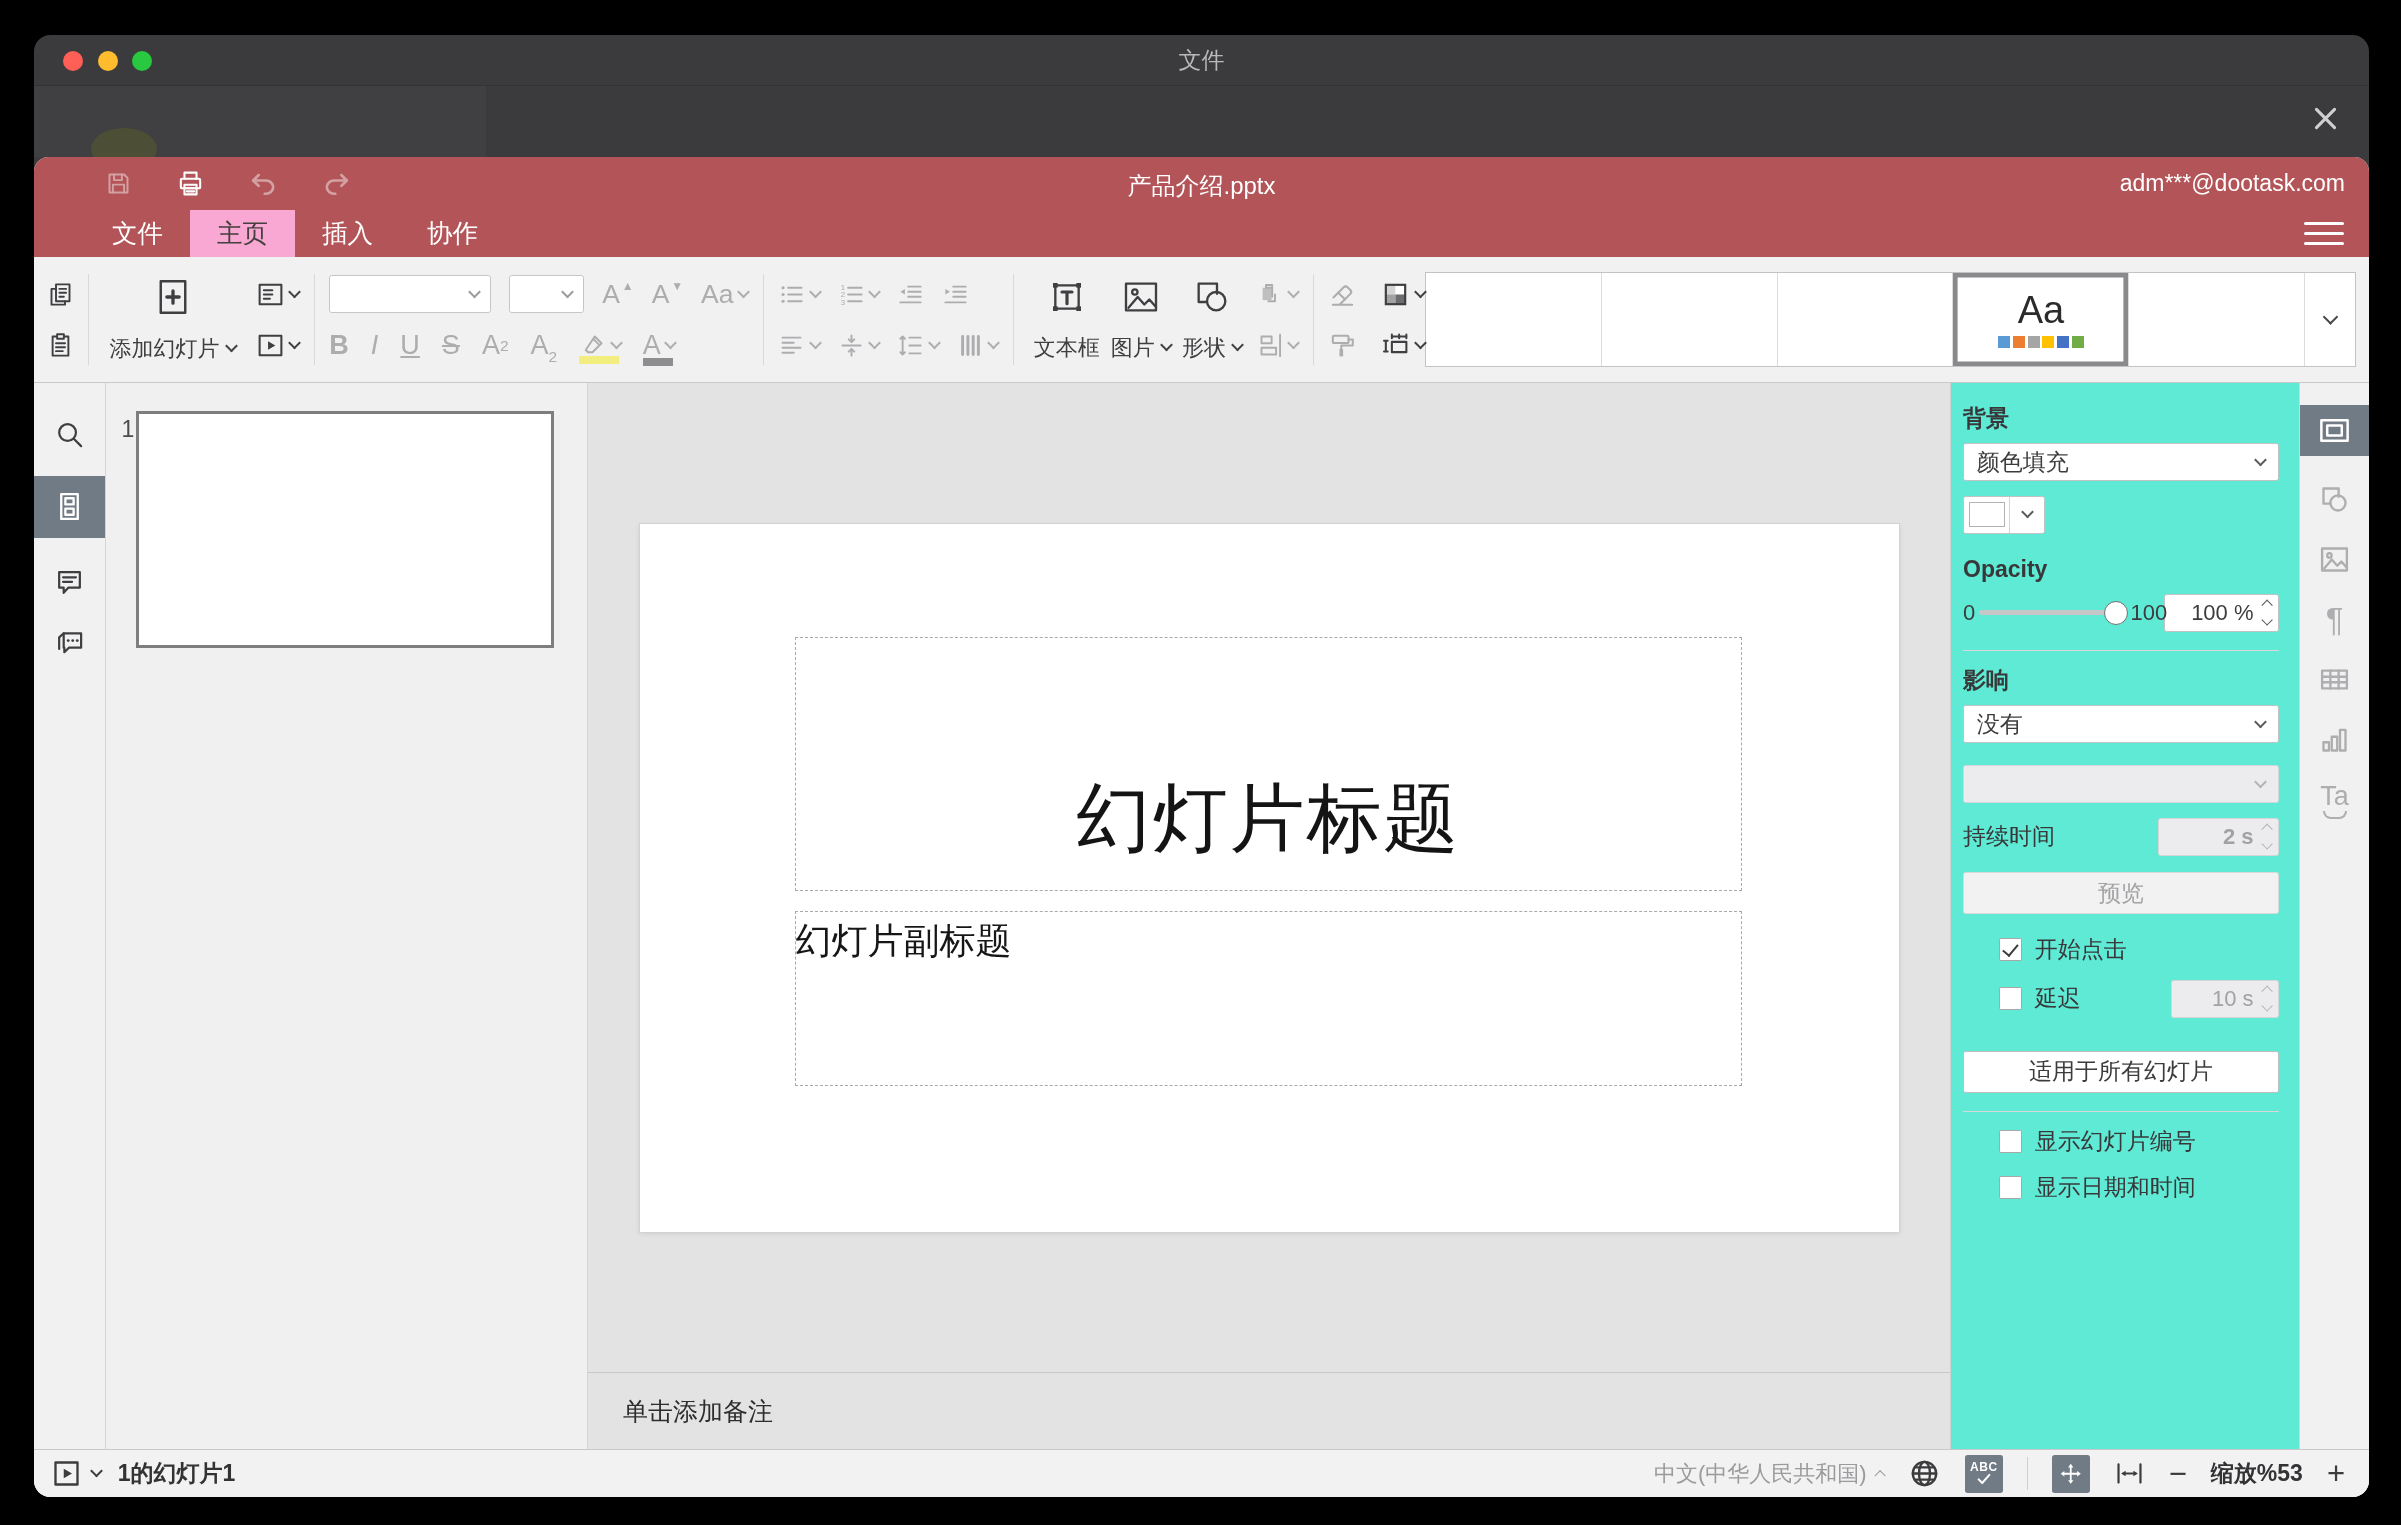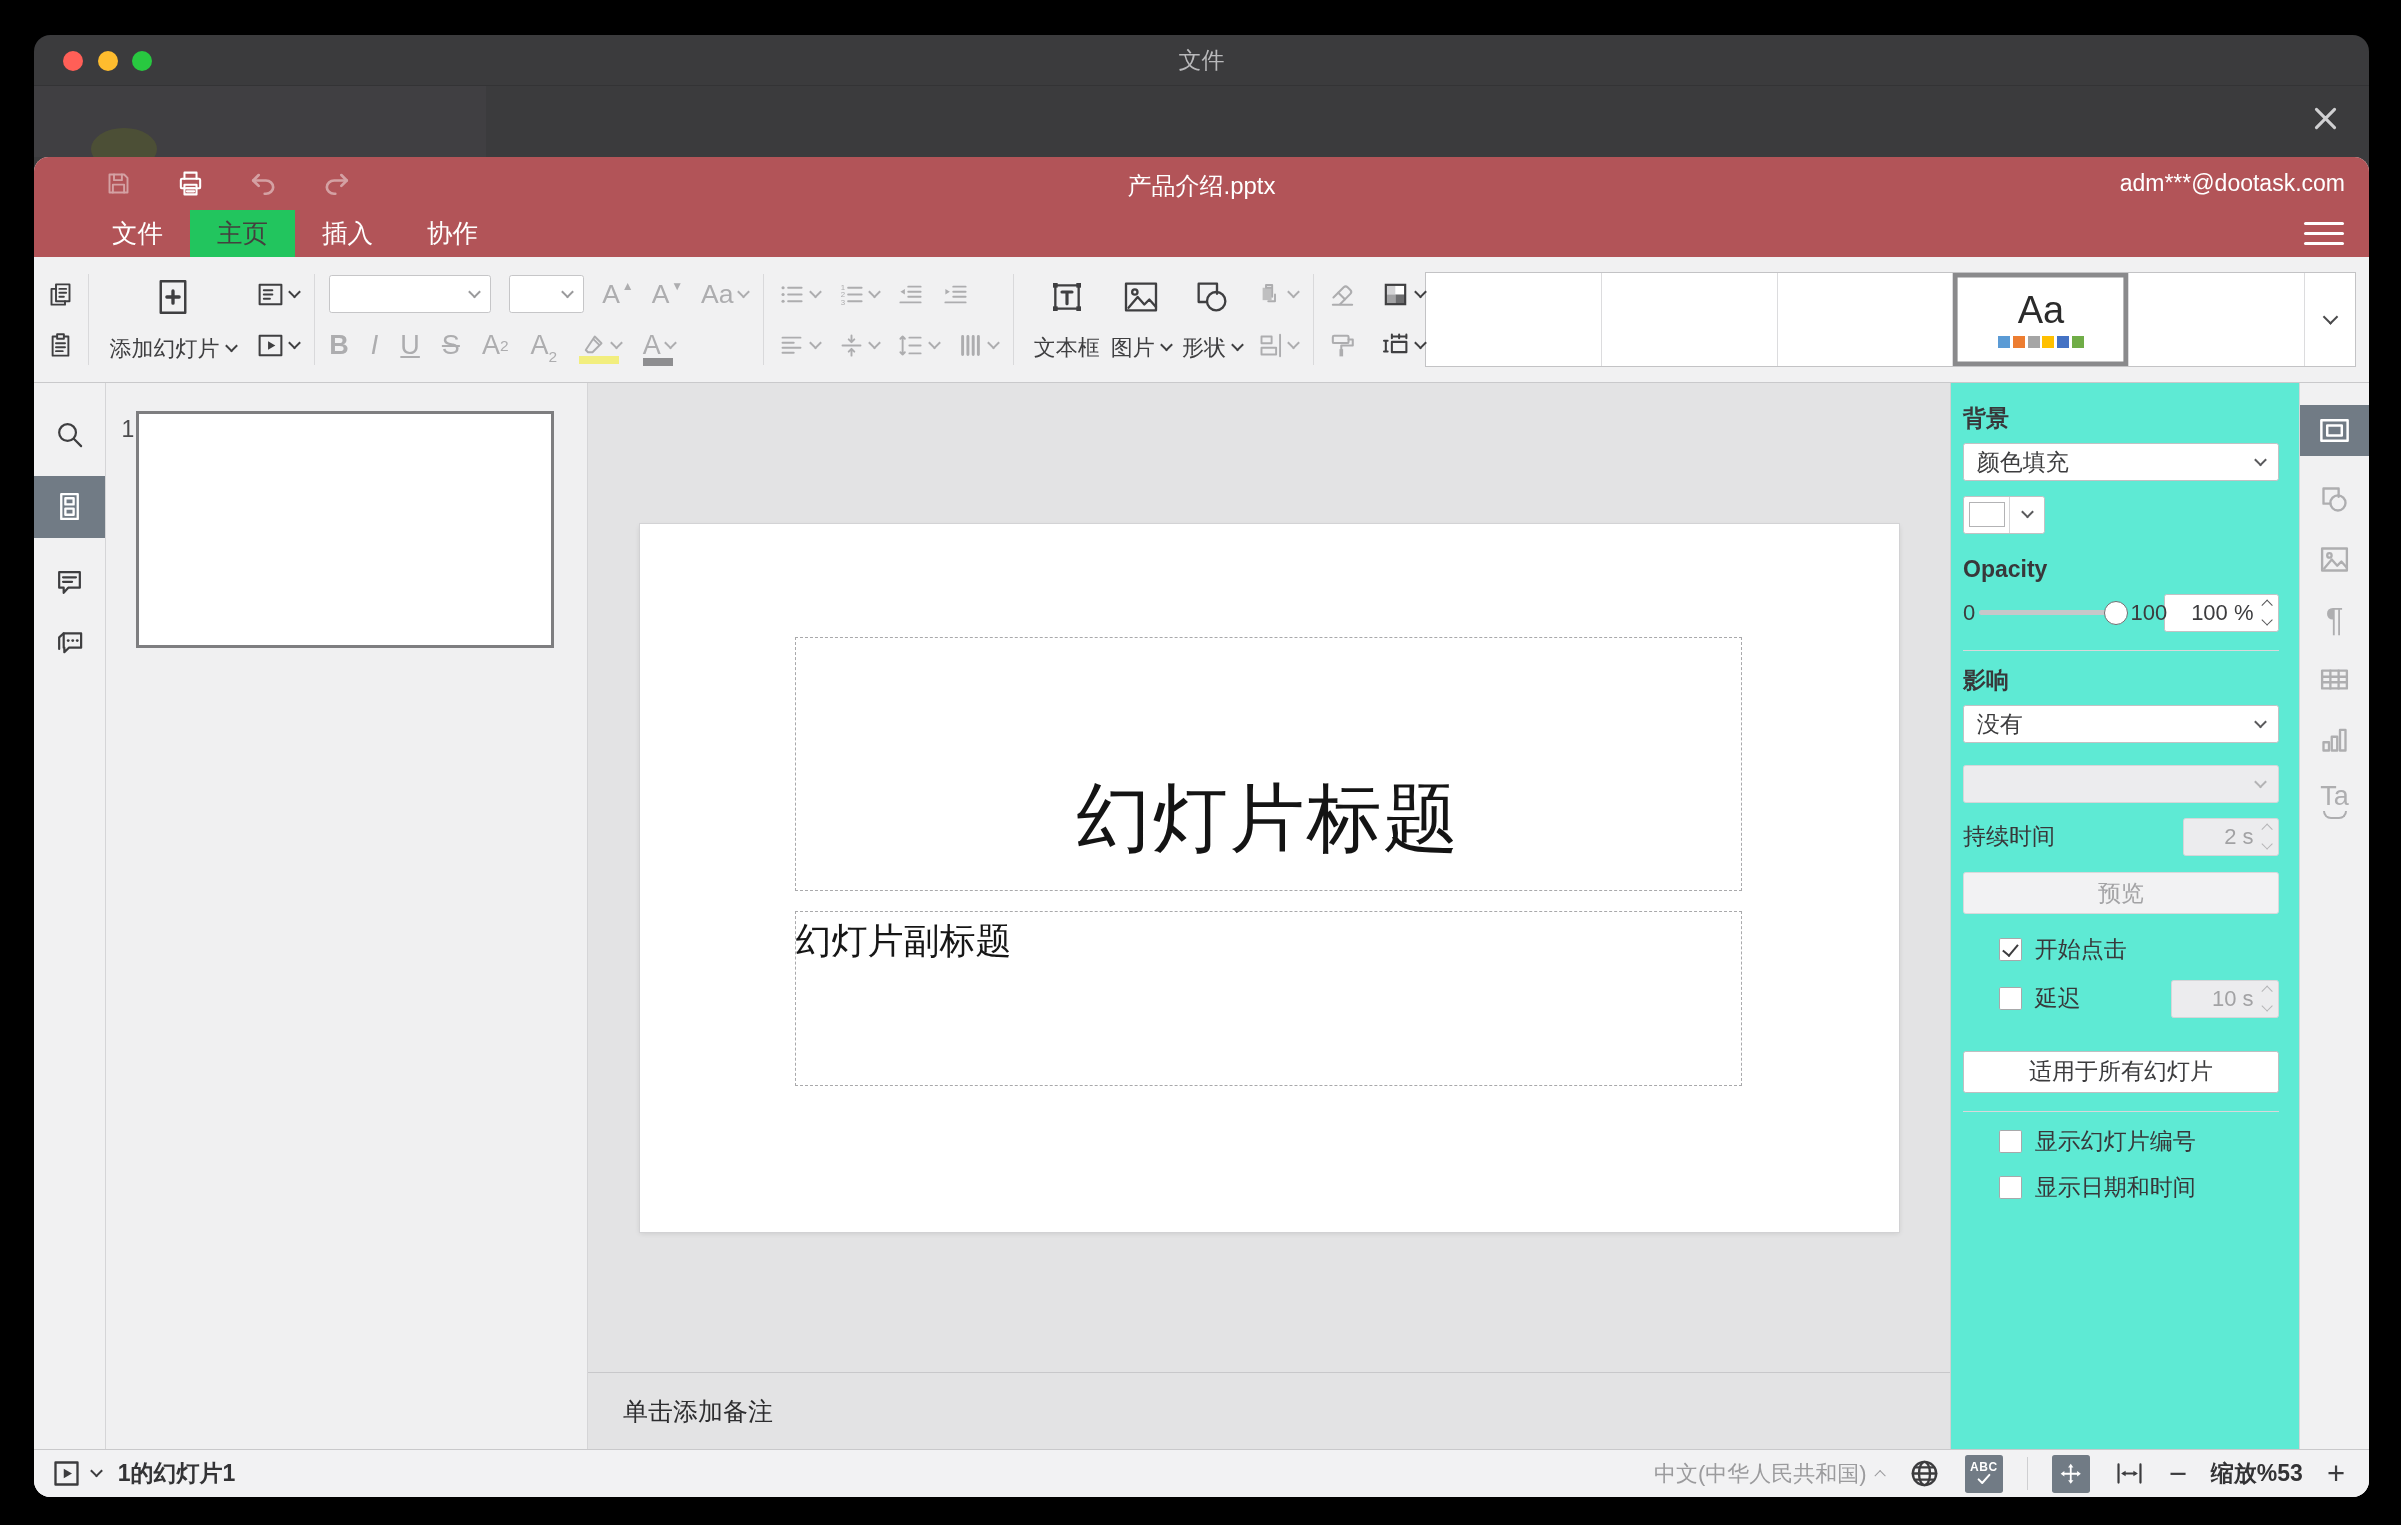"主页" .tab.active { background: #22c55e -> #f9a8d4 }
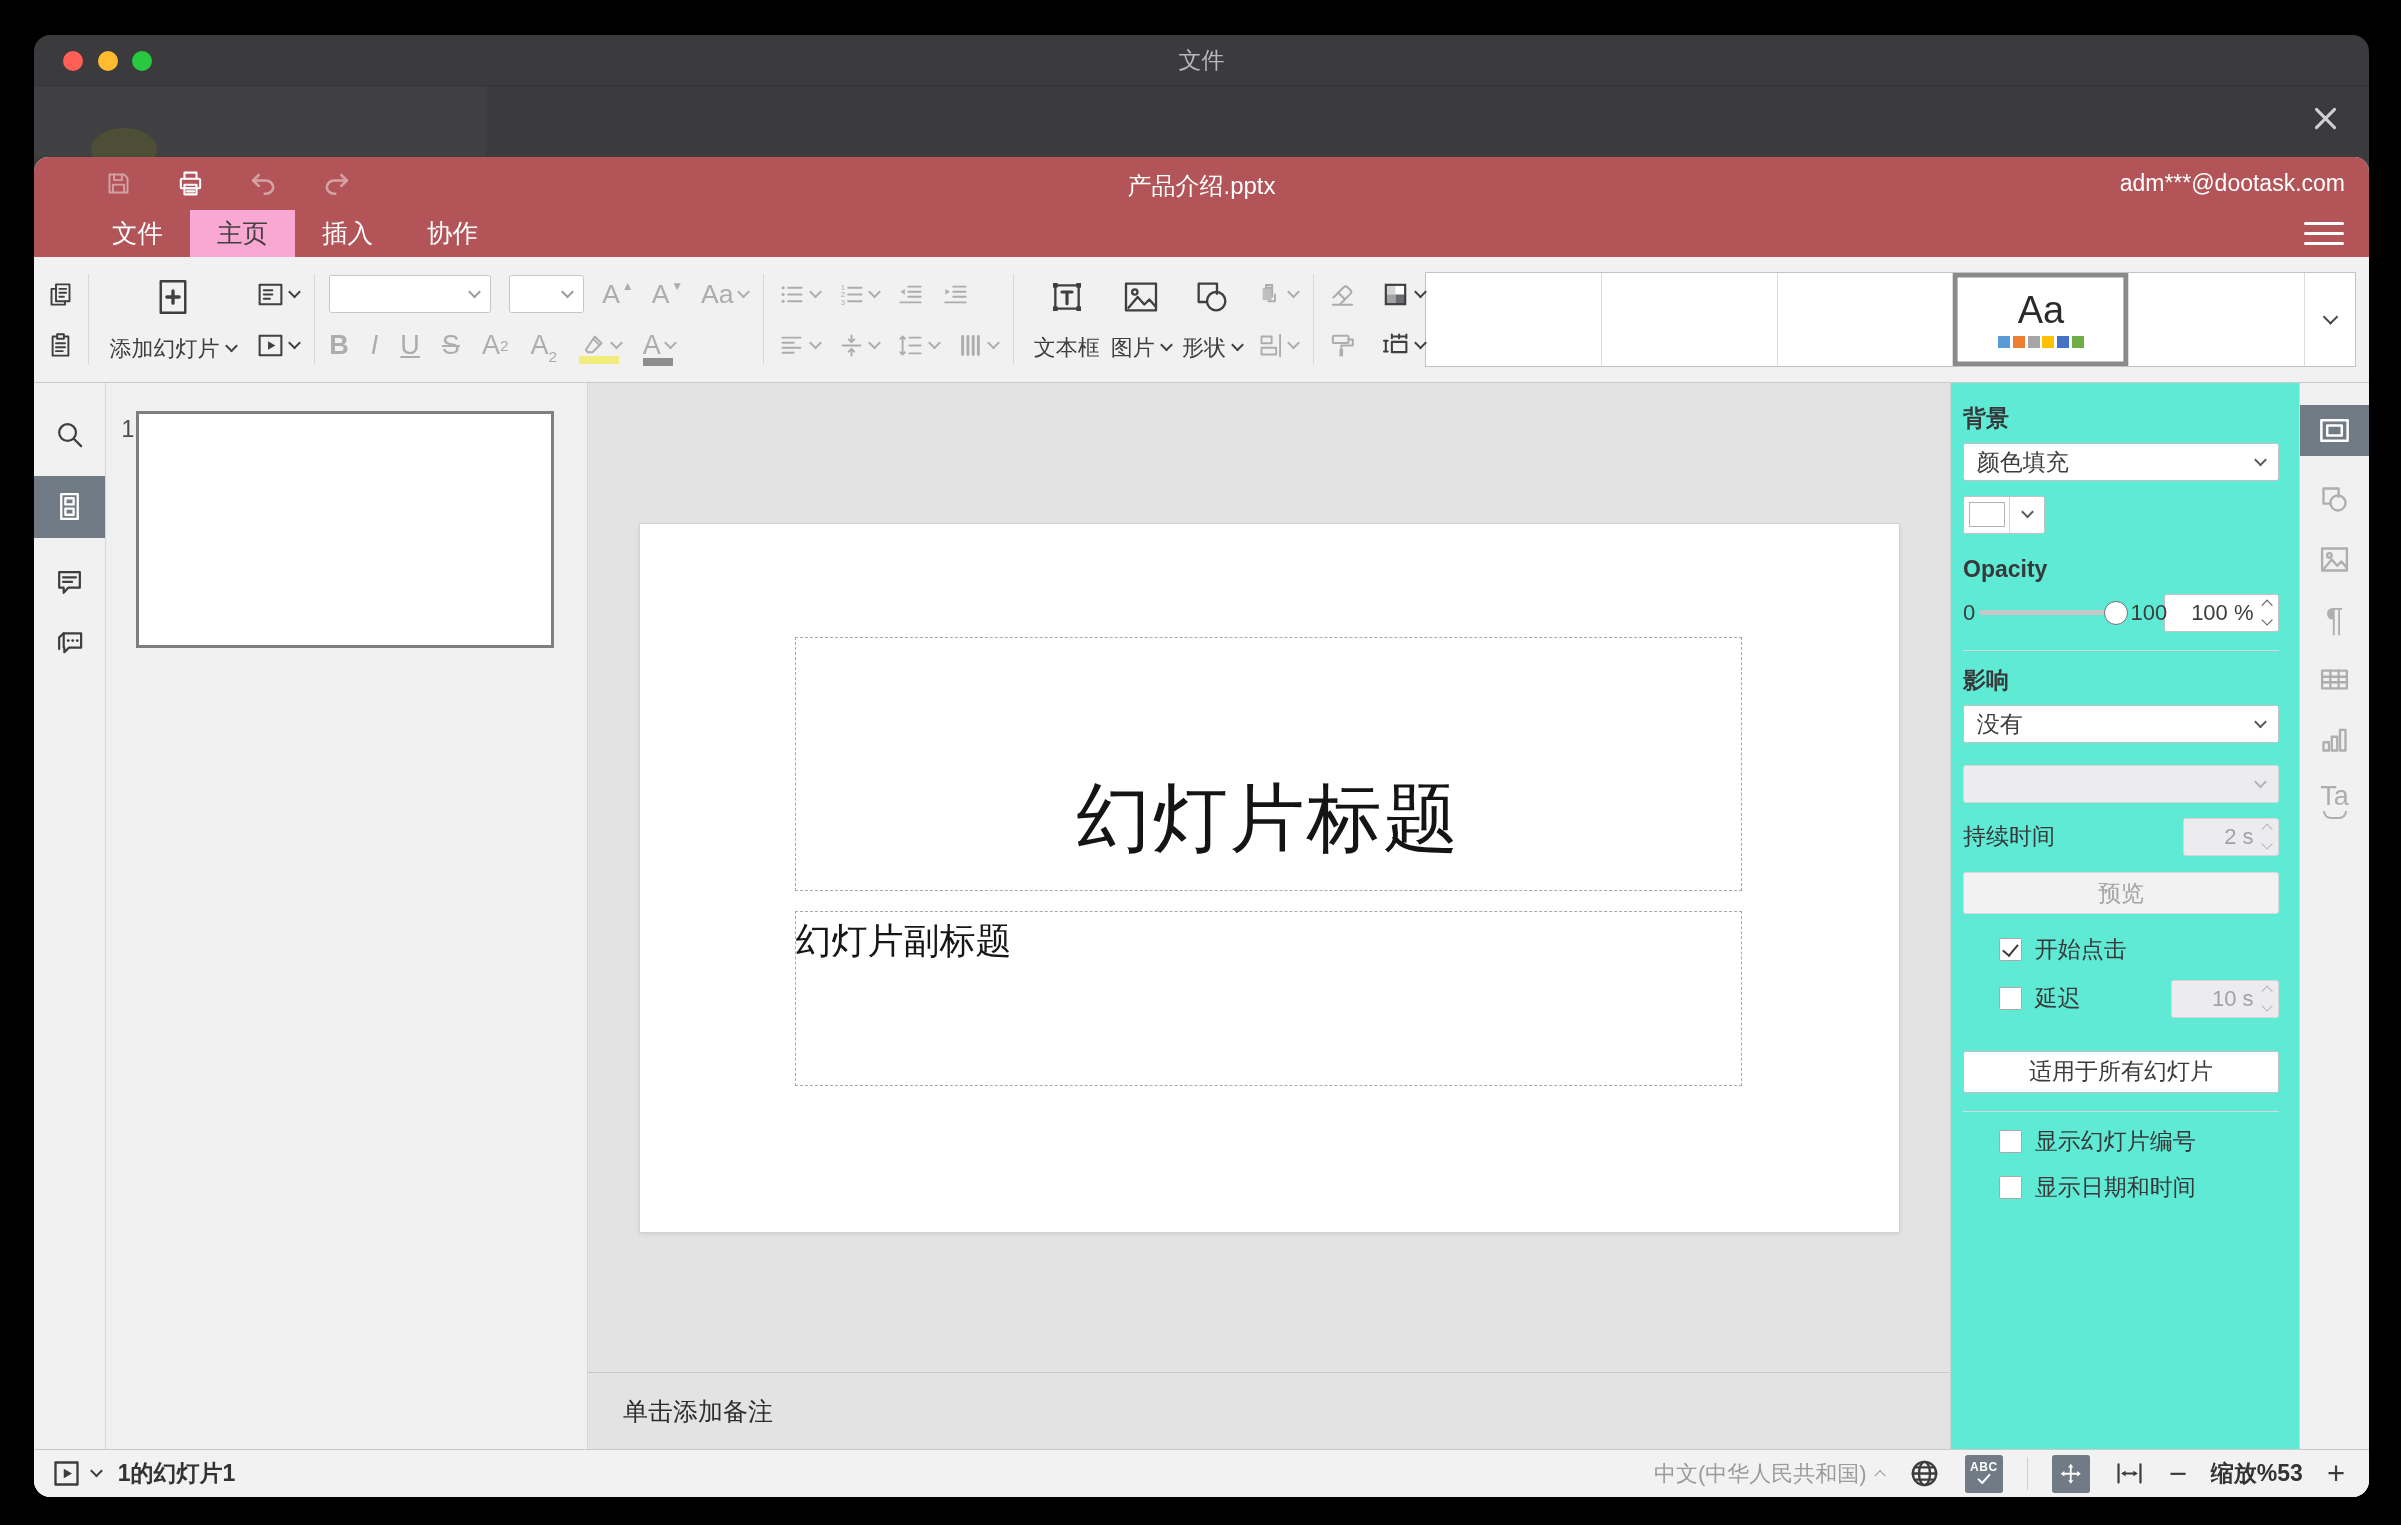"2 s" .durrow .spin { font-weight: none -> bold; width: 96px -> 121px }
